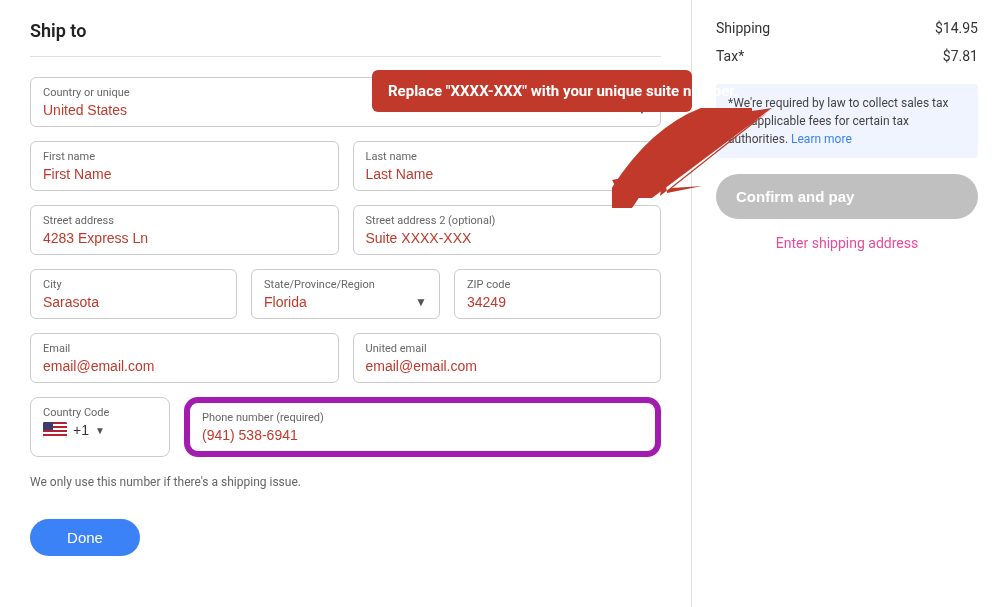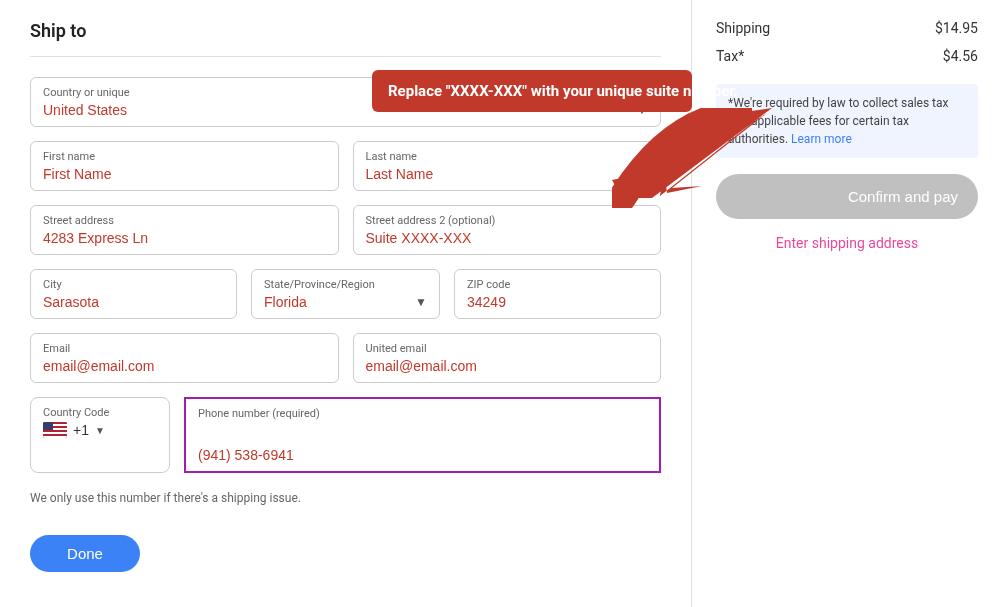"$4.56" span.price-value { text: $4.56 -> $7.81 }
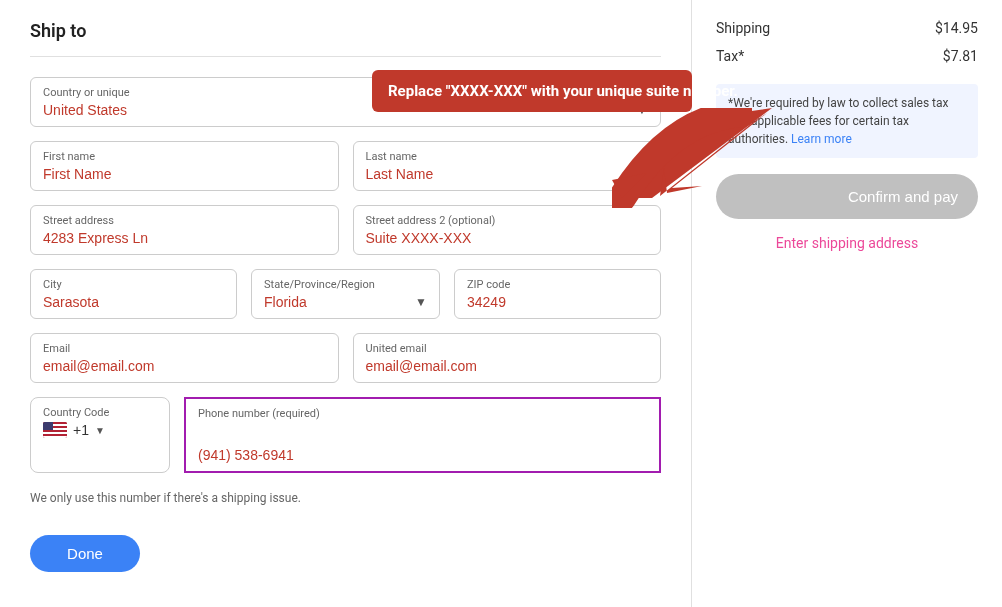"Confirm and pay" .confirm-button { font-weight: 400 -> 700; text-align: right -> left }
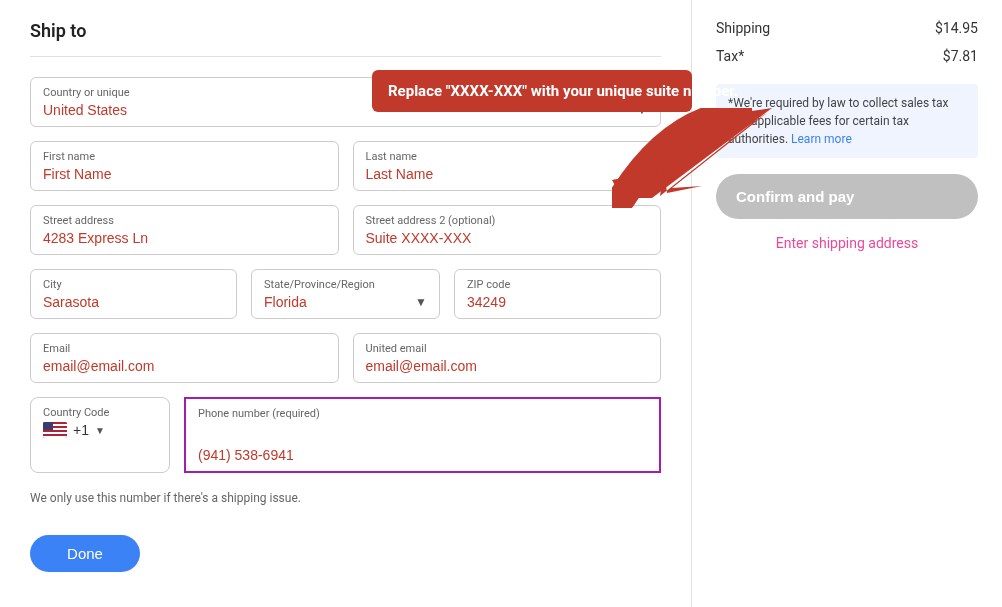"Phone number (required)" .phone-field { border: 2px solid #a21caf -> 6px solid #a21caf; border-radius: 0 -> 14px; gap: 24px -> none }
